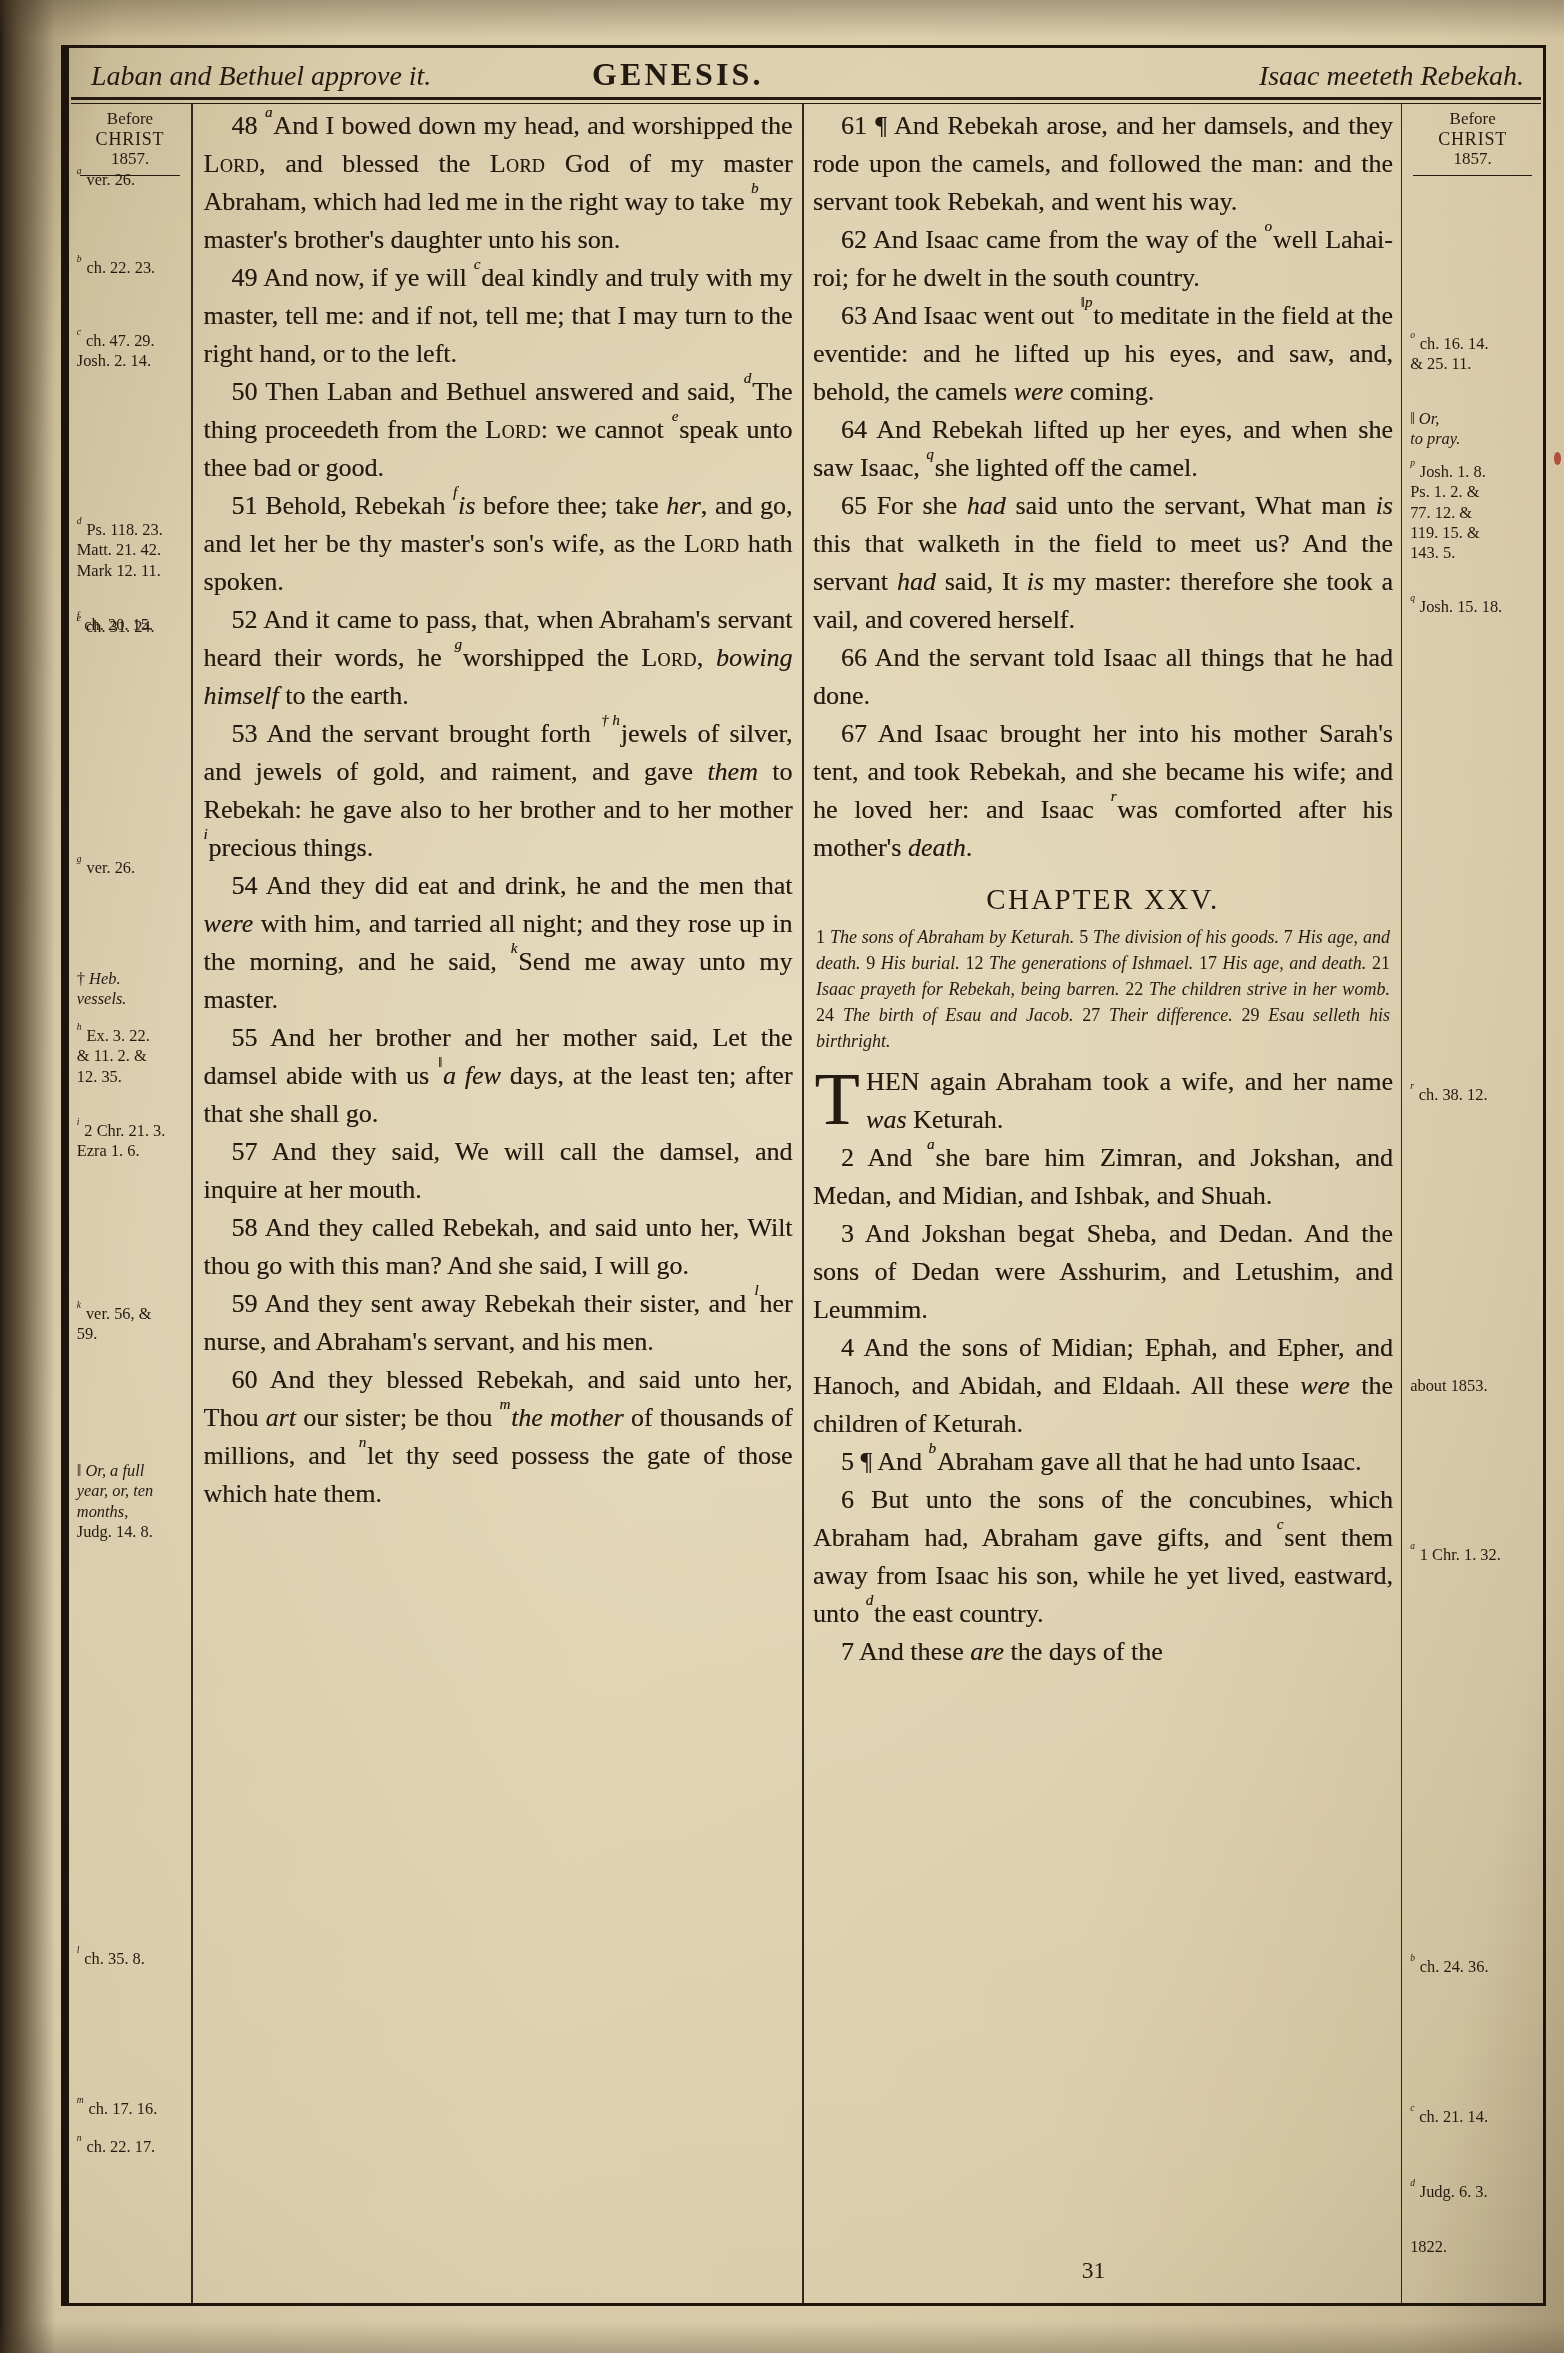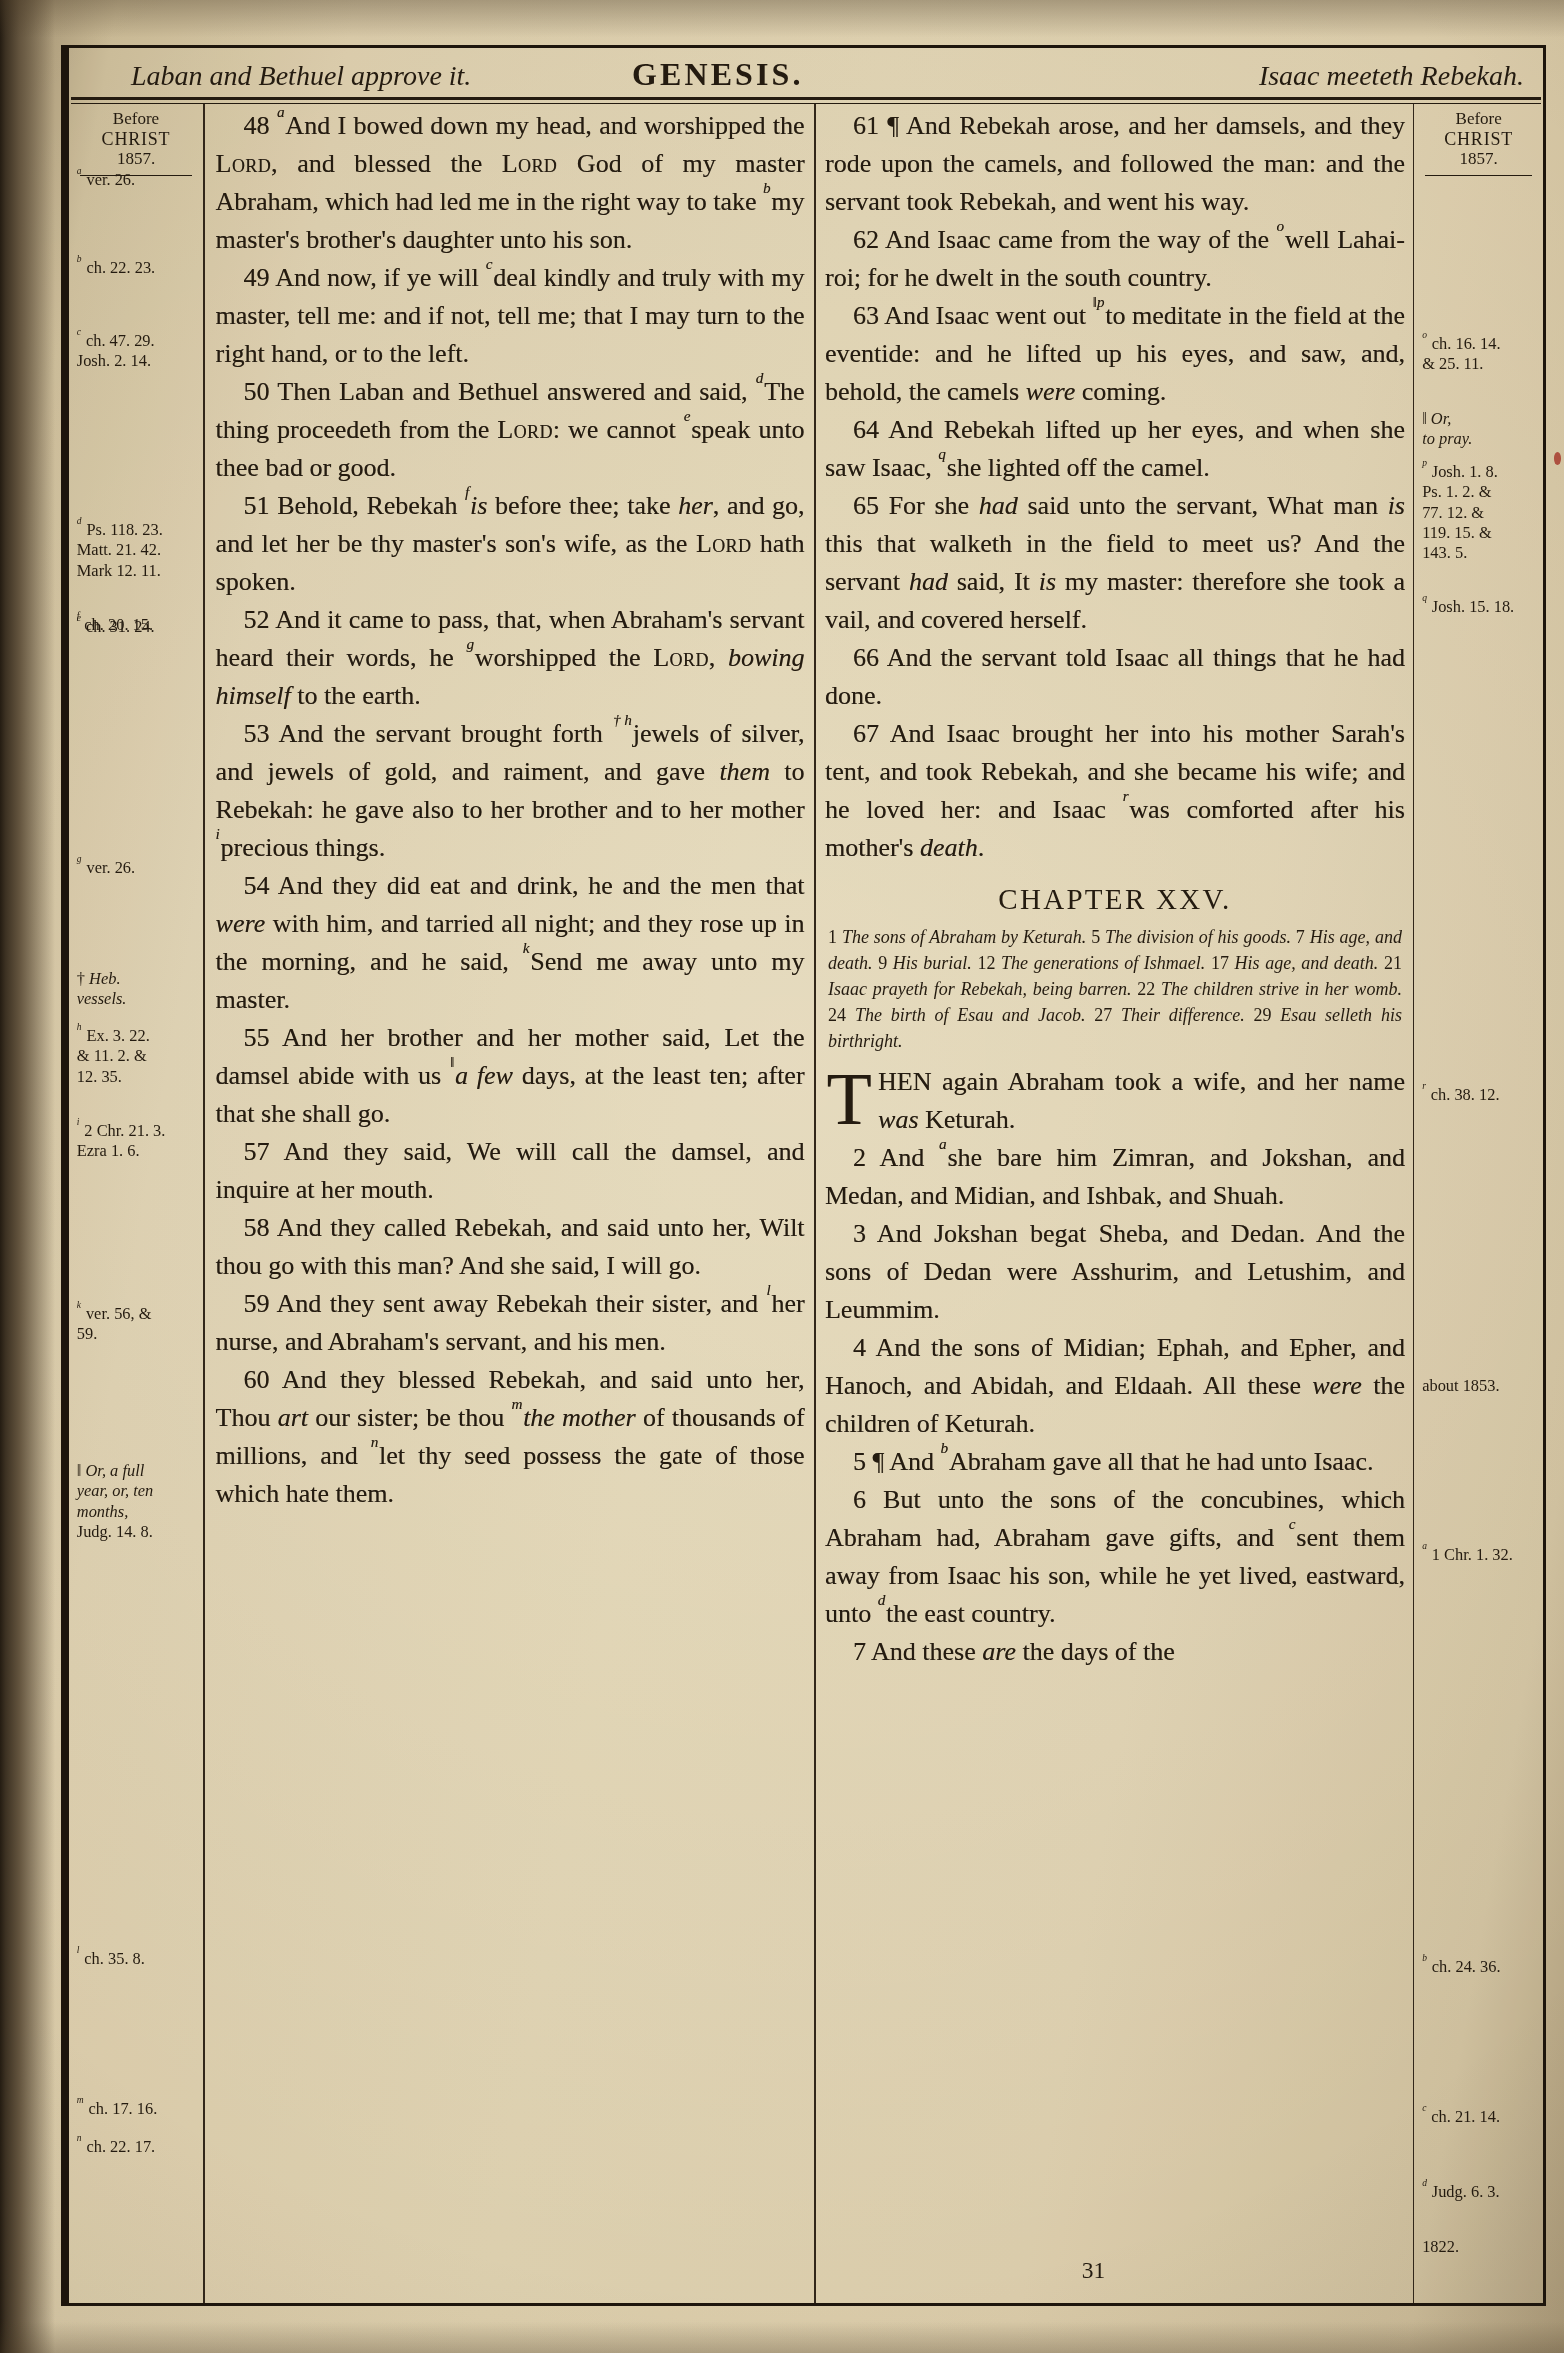"Laban and Bethuel approve it." .header { margin-left: 40px -> none }
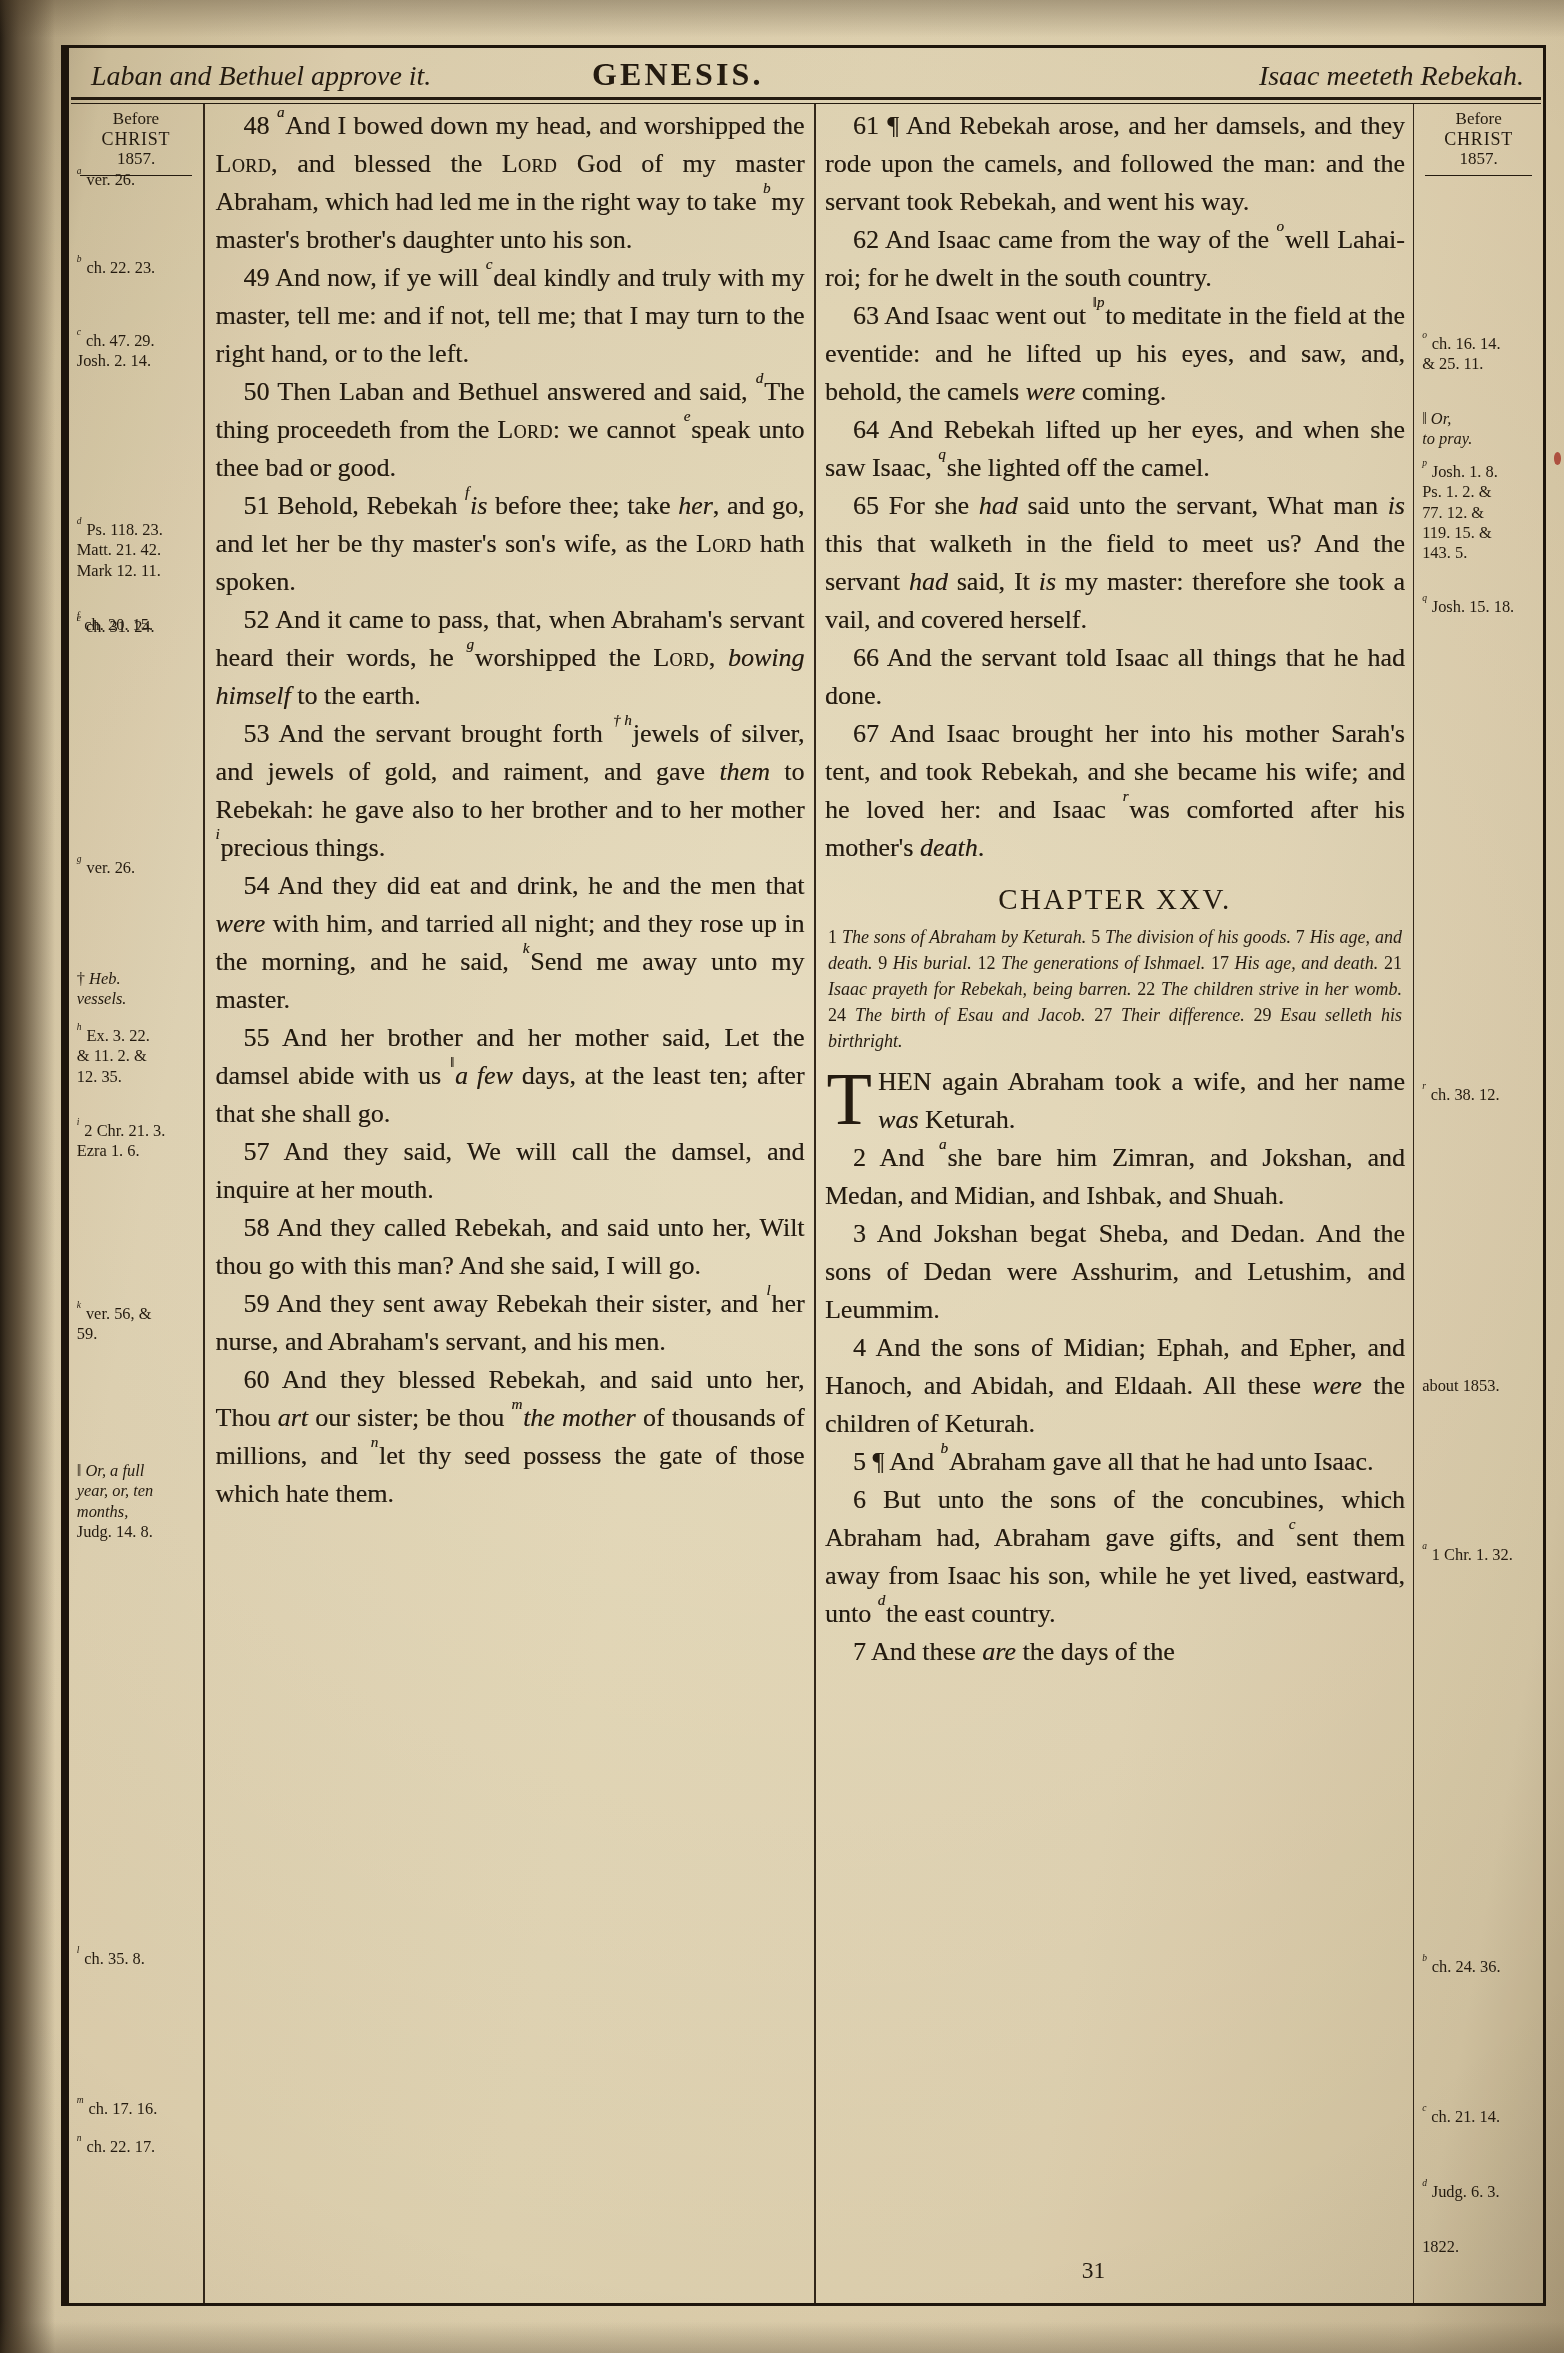"Before" .margin-col { width: 134px -> 122px }
